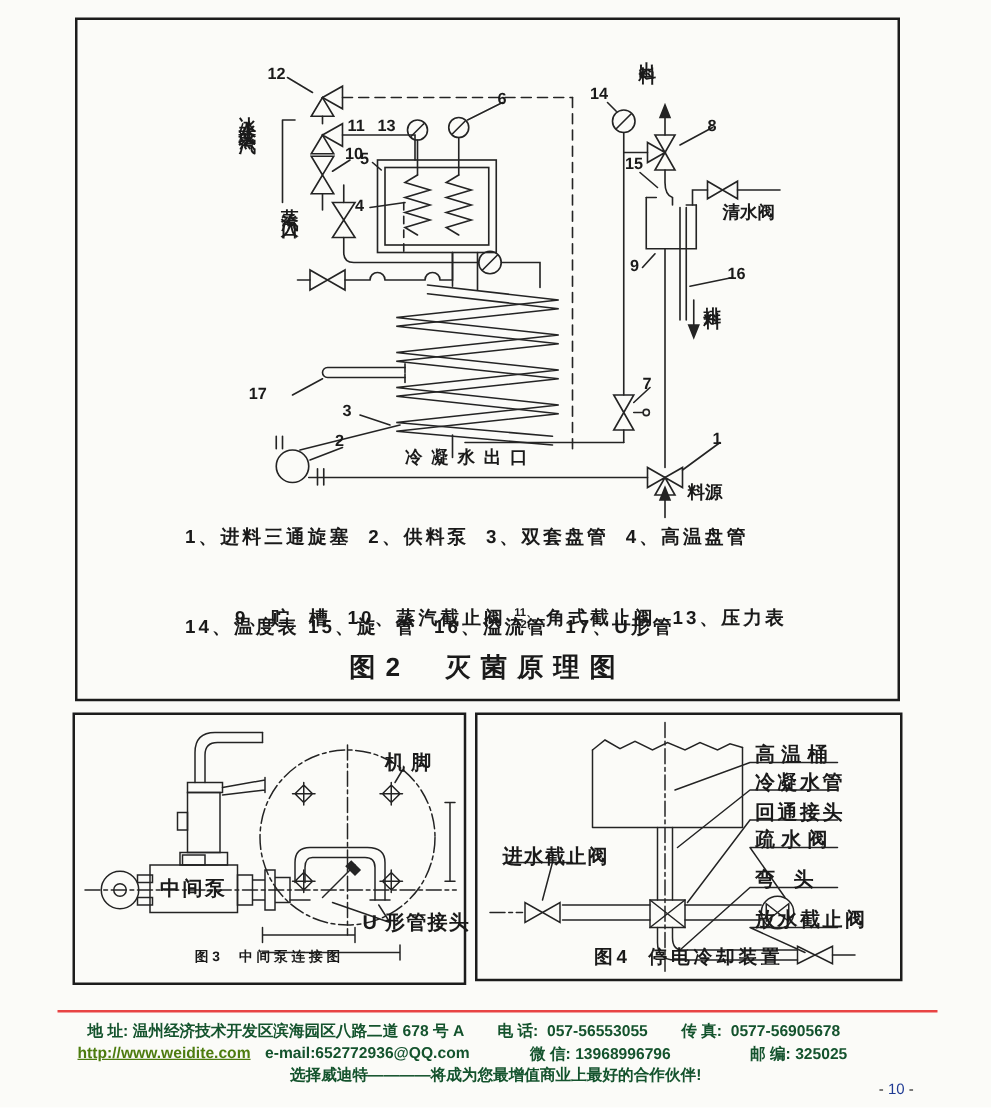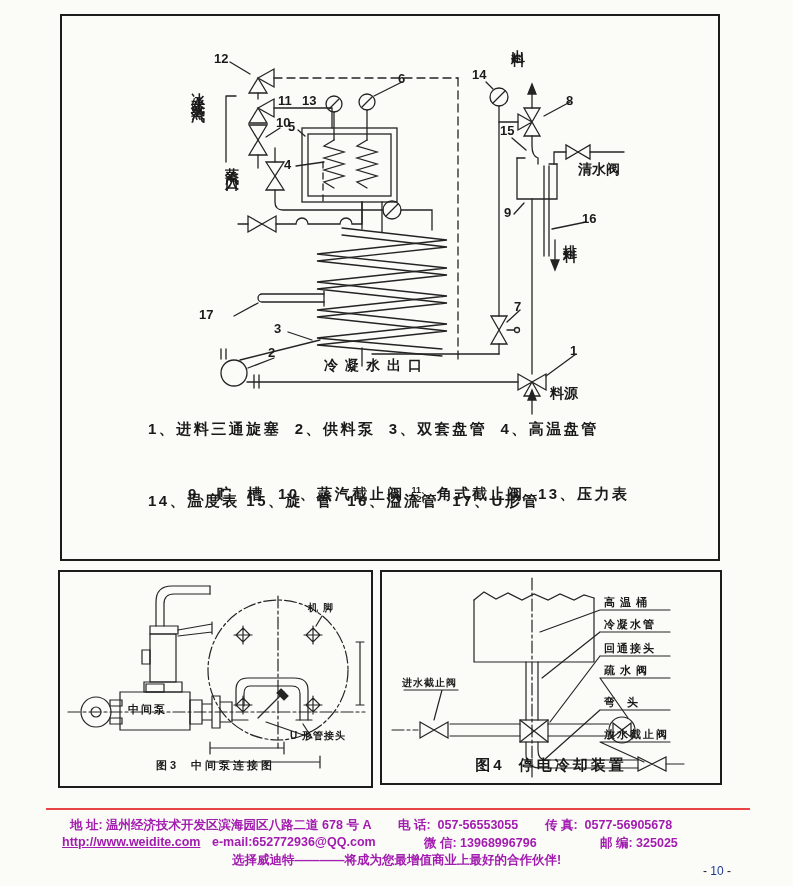"图2 灭菌原理图" div.caption { html: none -> <div>图2 灭菌原理图</div> }
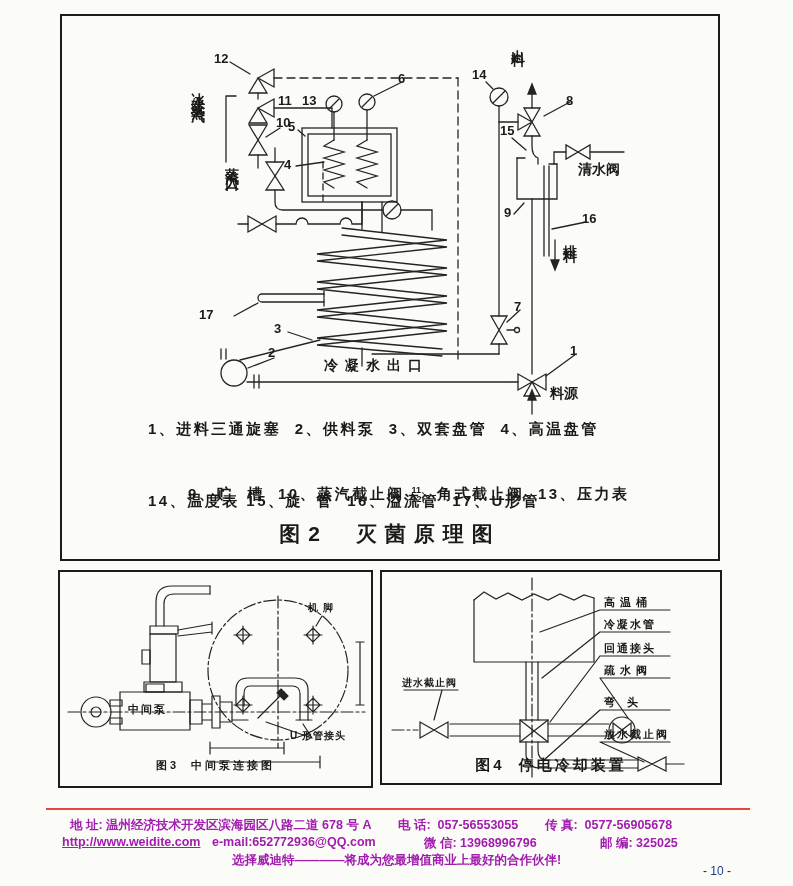"机脚" .cnxs { font-size: 10px -> 16px }
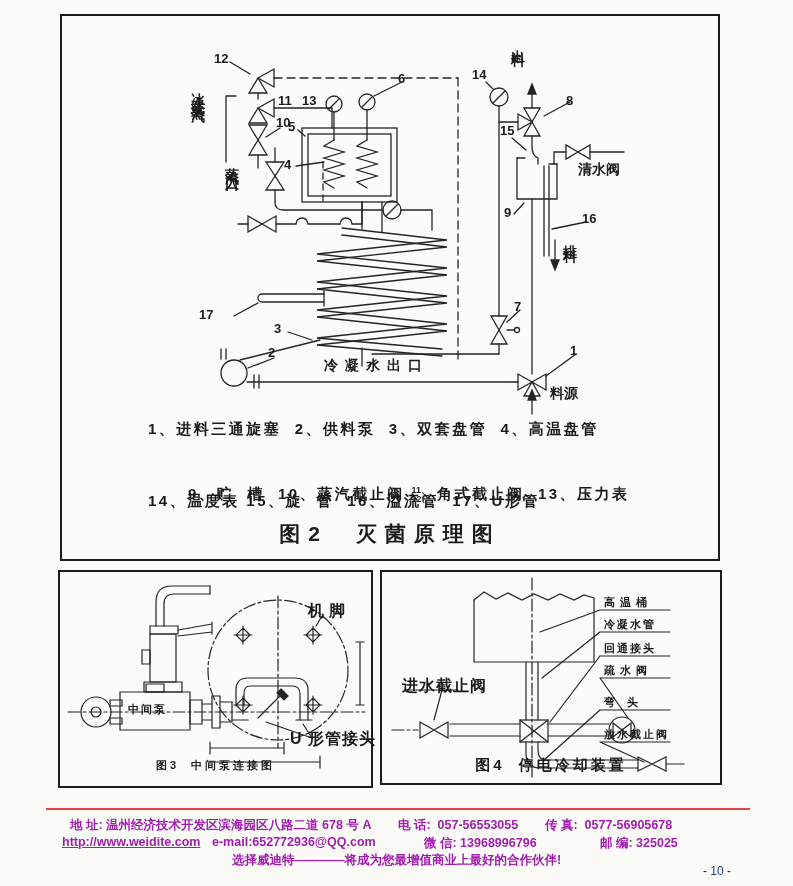"高温桶" .cns { font-size: 11px -> 16px }
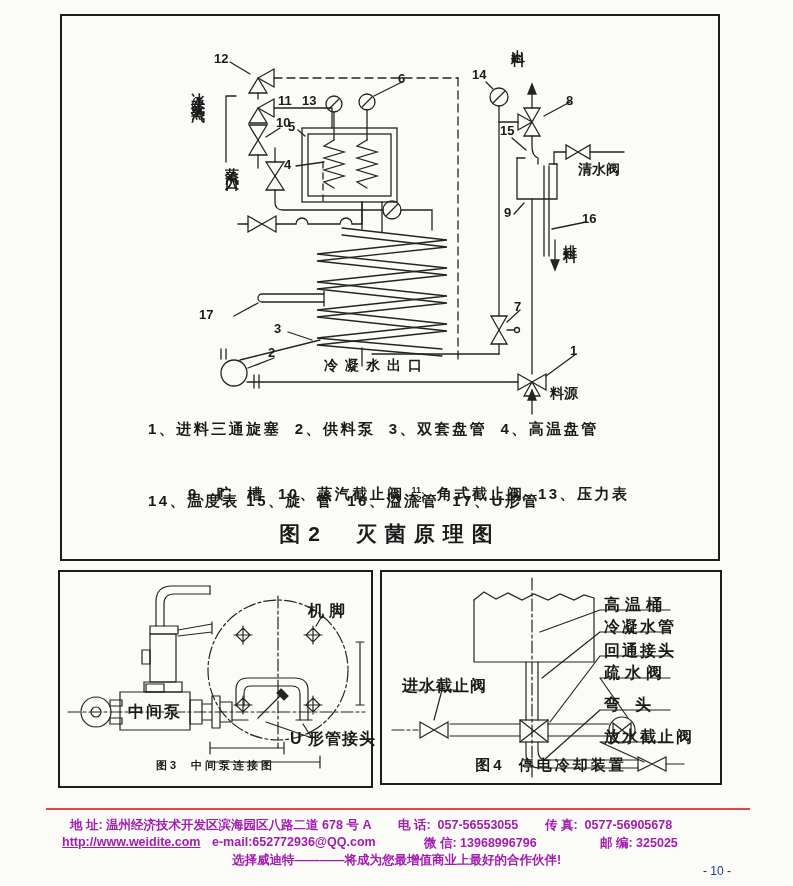"地 址: 温州经济技术开发区滨海园区八路二道 678 号" .ft { color: #a21caf -> #14532d }
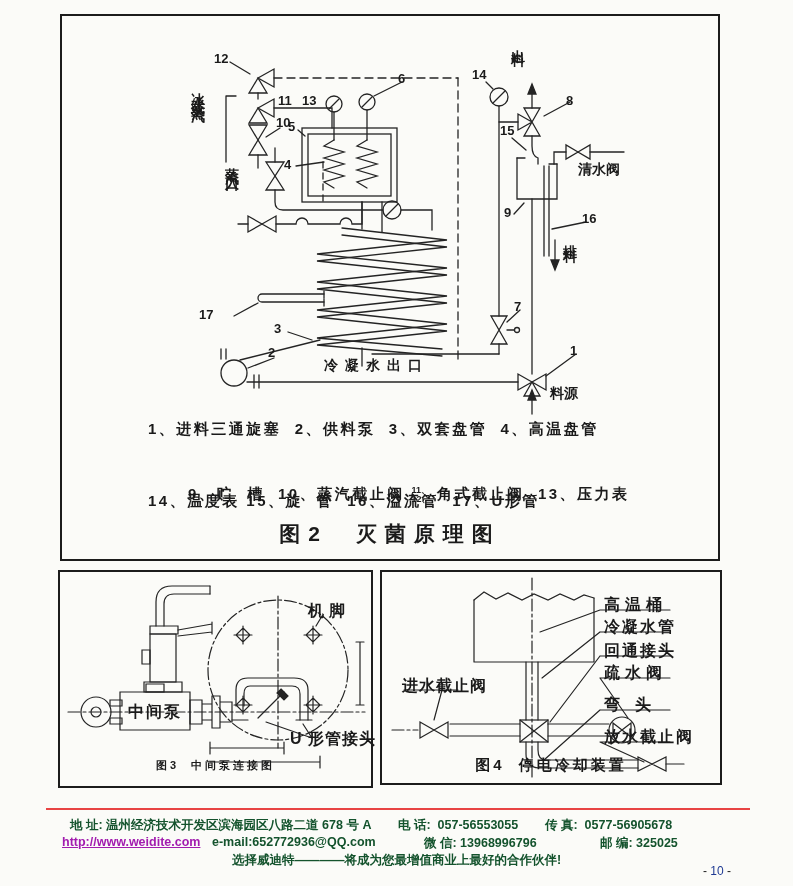"http://www.weidite.com" a.url { color: #a21caf -> #4d7c0f }
